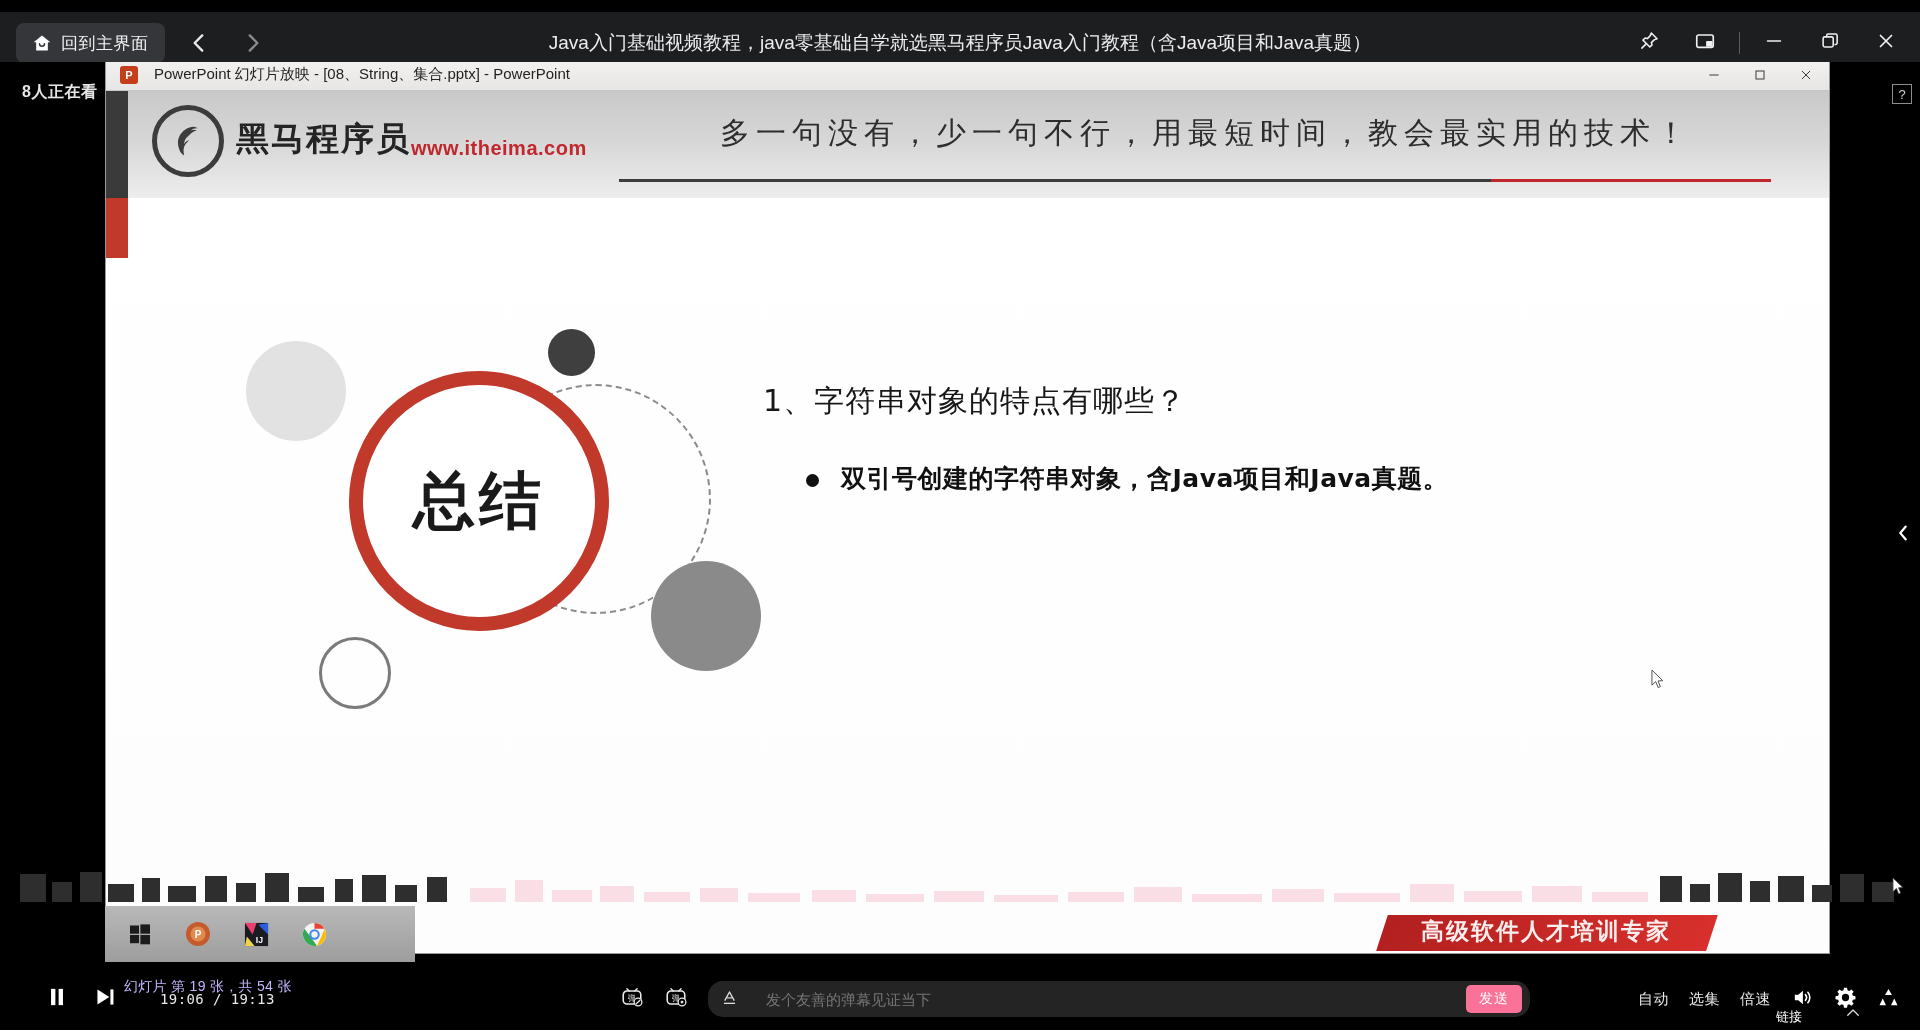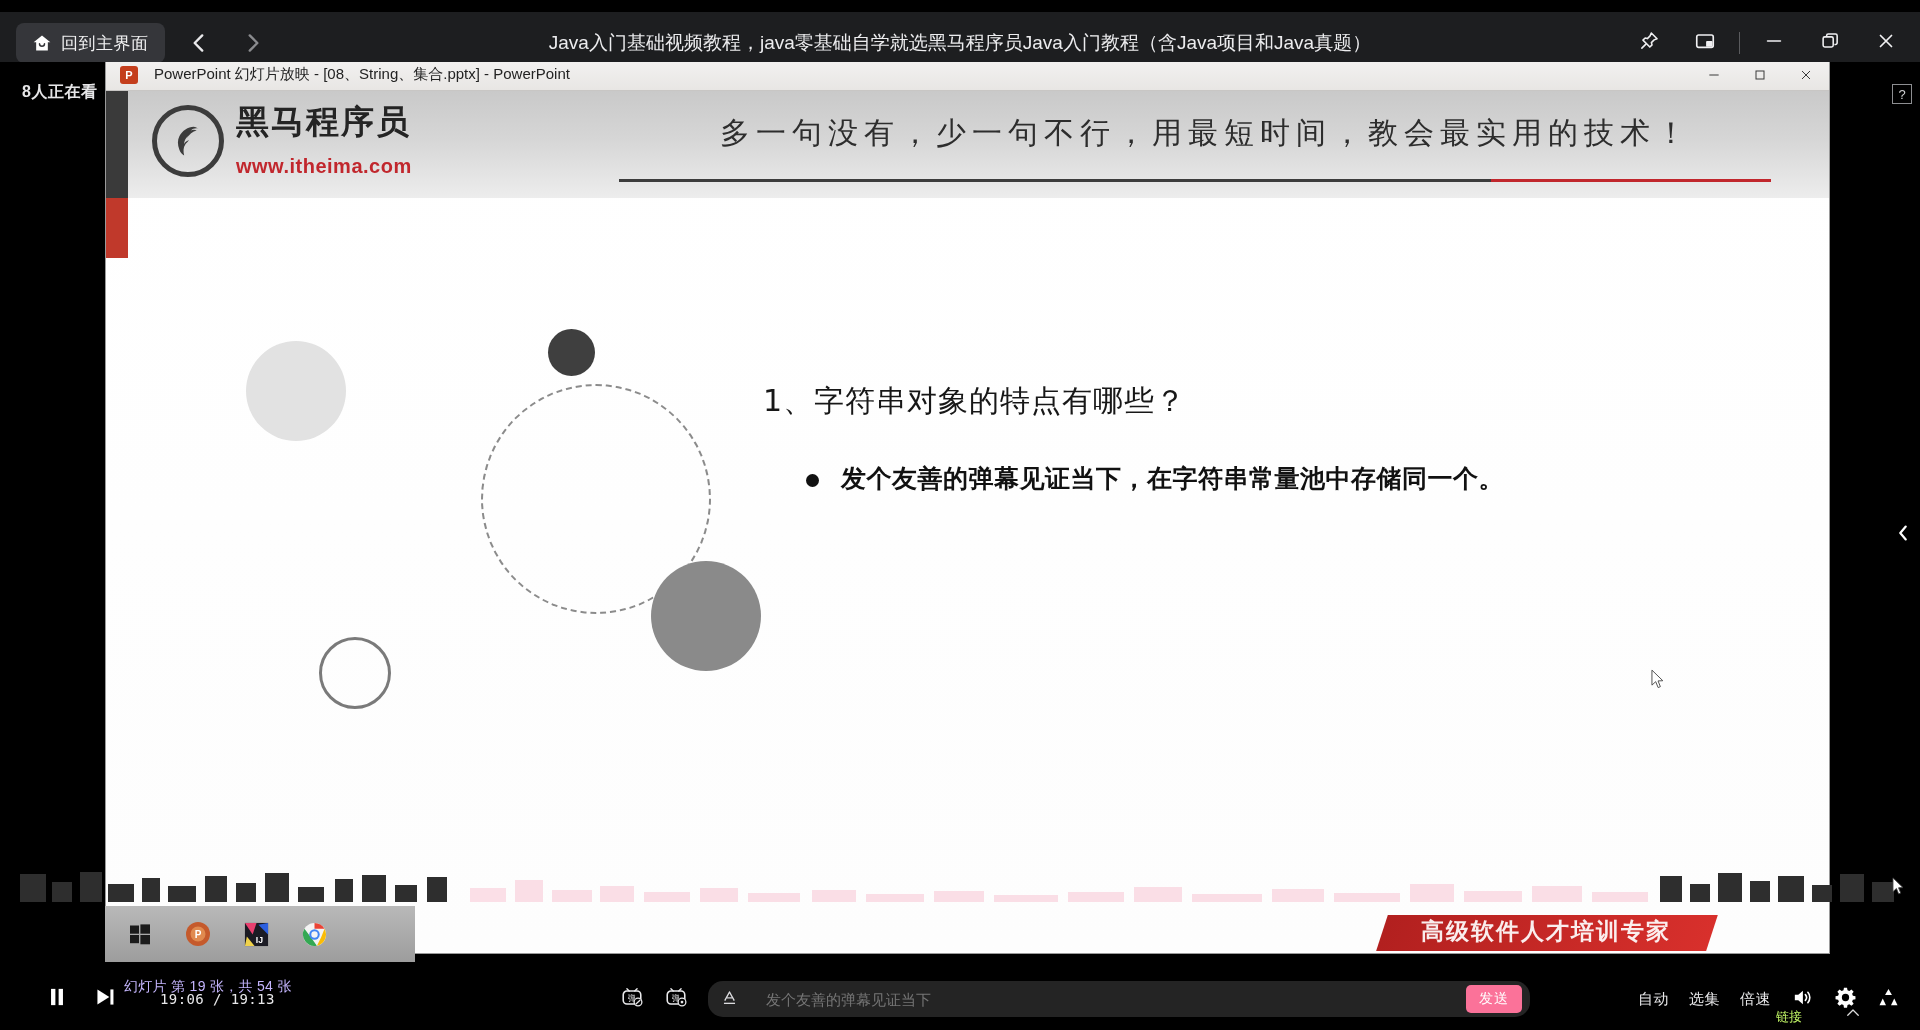"黑马程序员" .hm-words { flex-direction: column -> none }
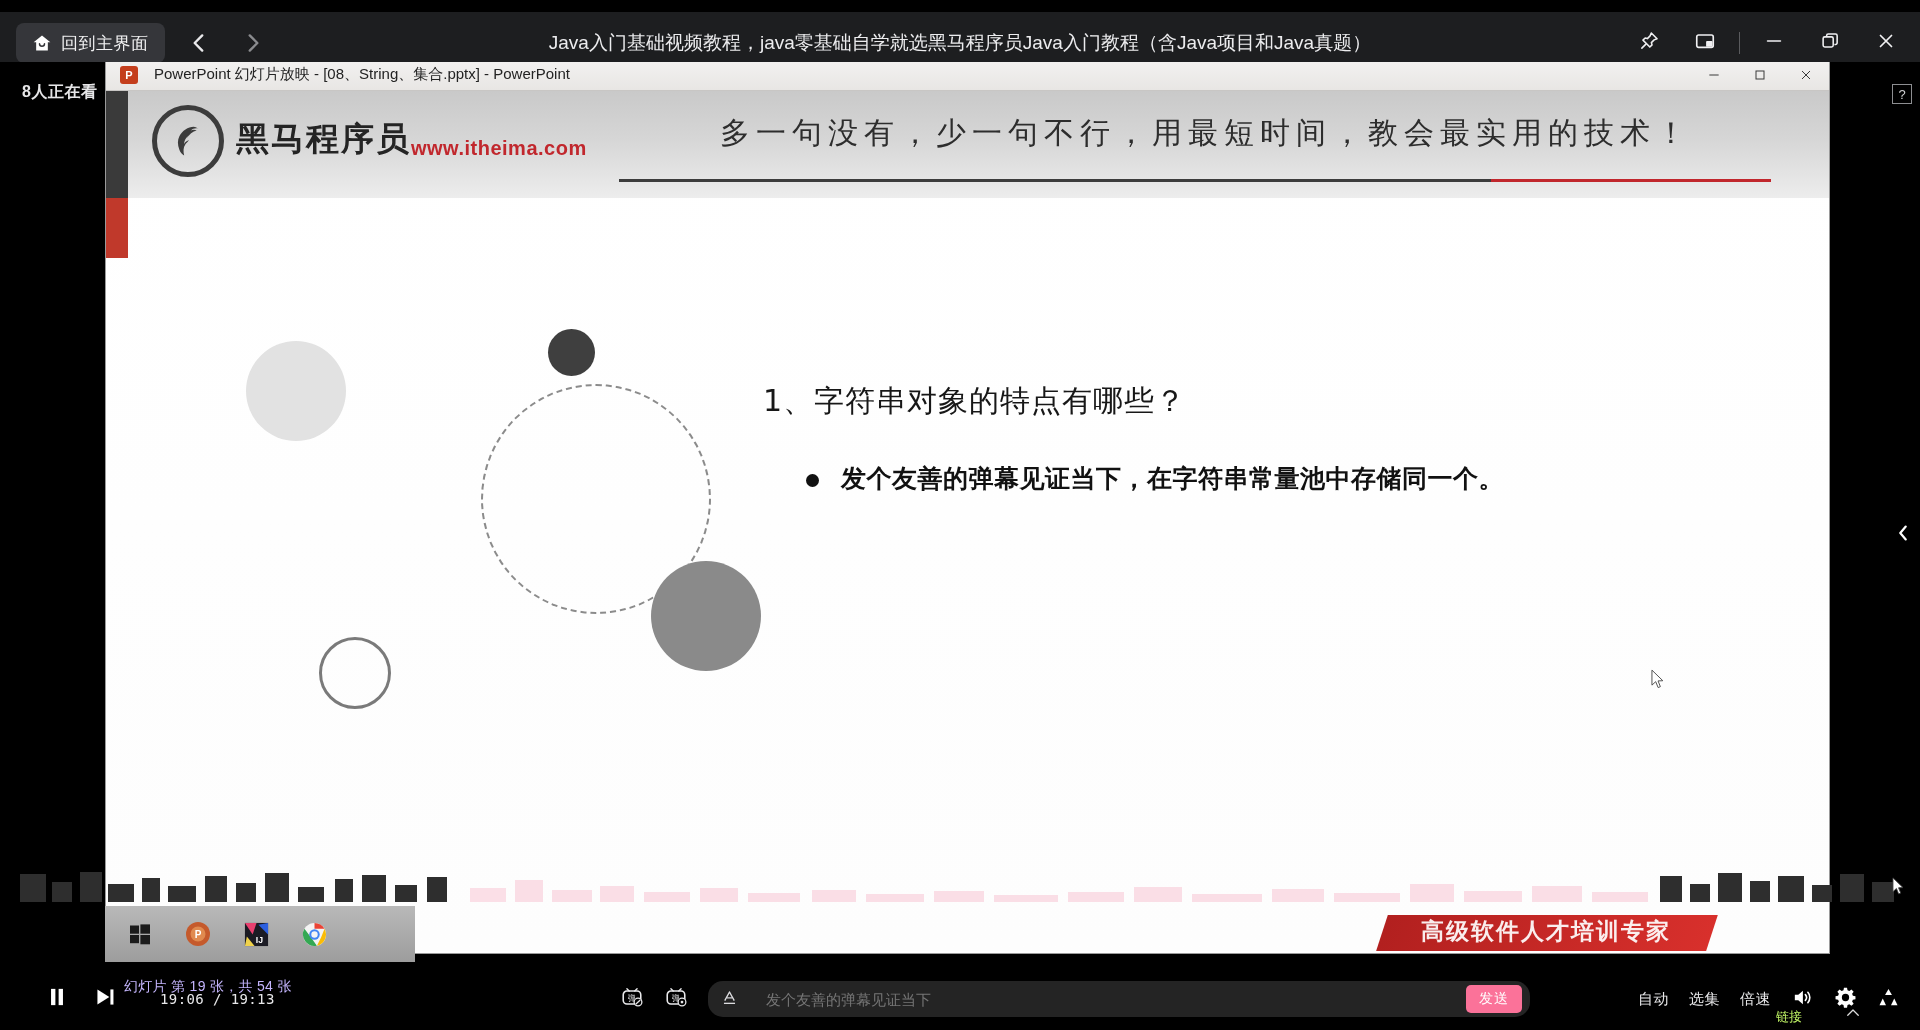"总结" div.dec { html: none -> <div> <span>总结</span> </div> }
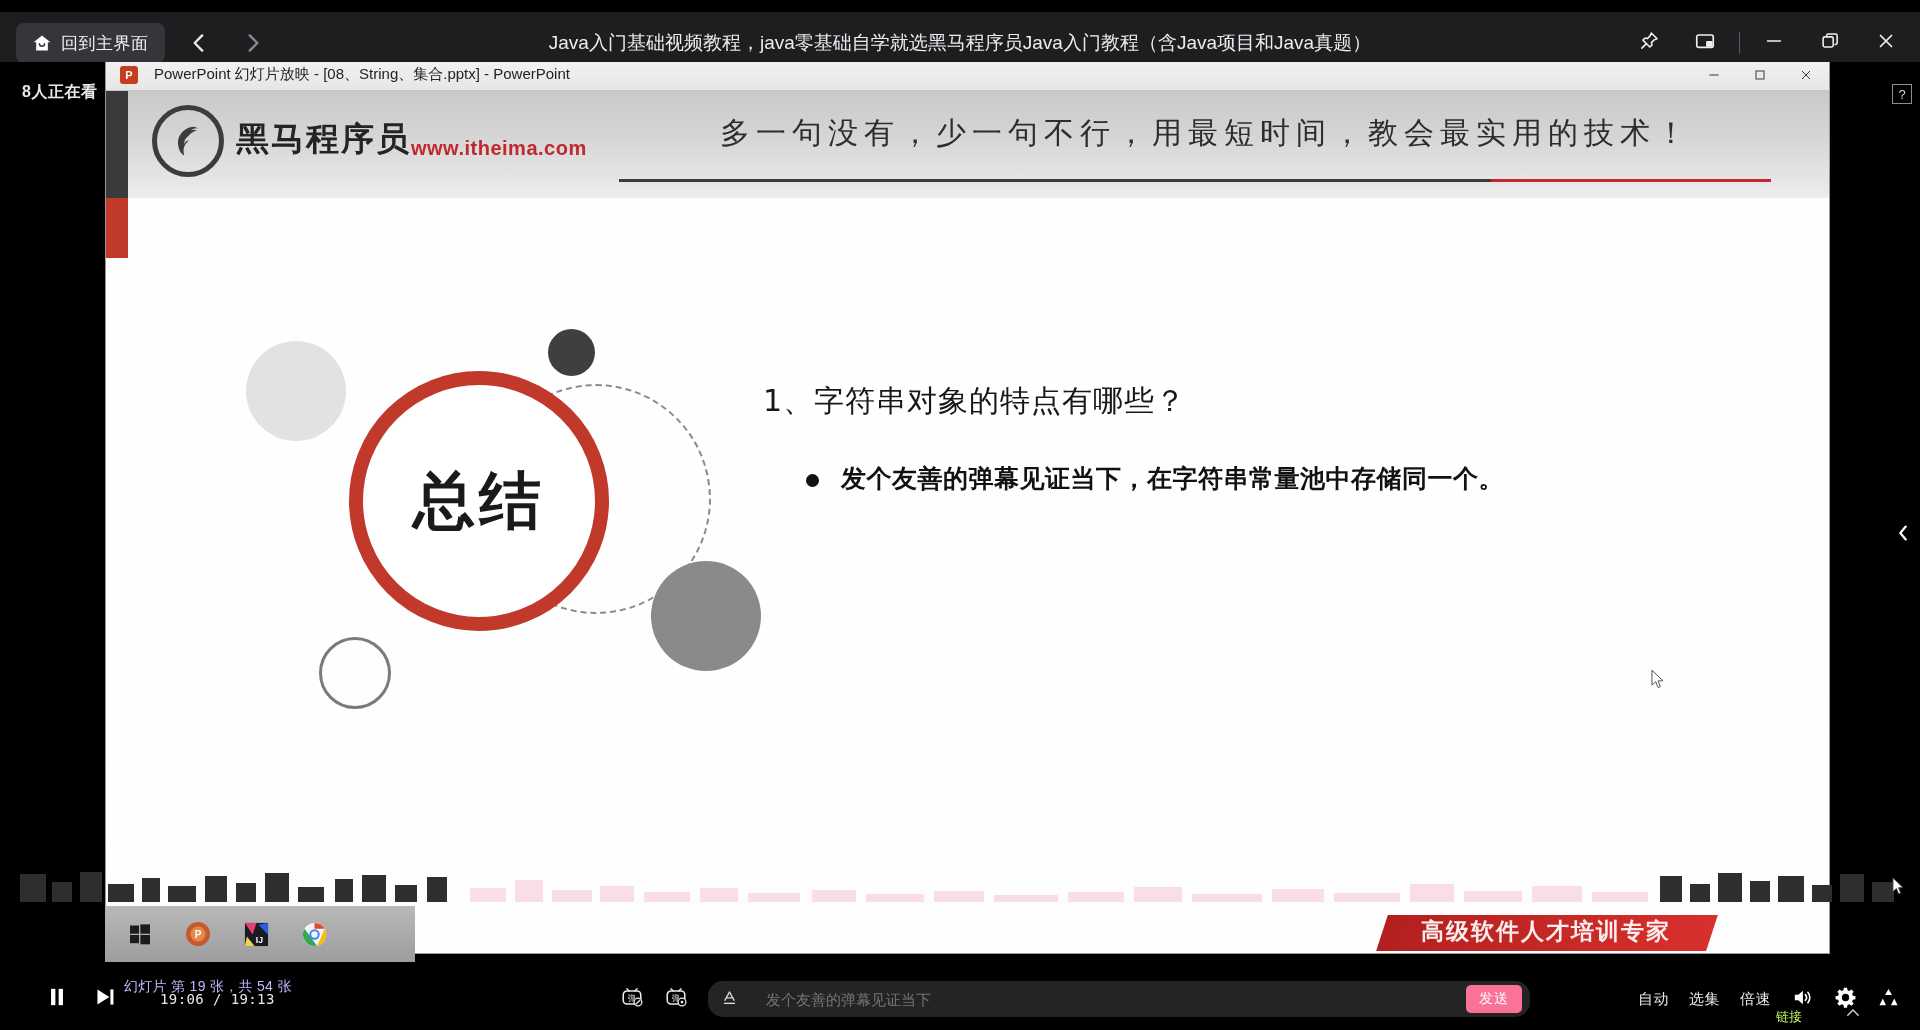"发个友善的弹幕见证当下，在字符串常量池中存储同一个。" span.txt { text: 发个友善的弹幕见证当下，在字符串常量池中存储同一个 -> 双引号创建的字符串对象，含Java项目和Java真题 }
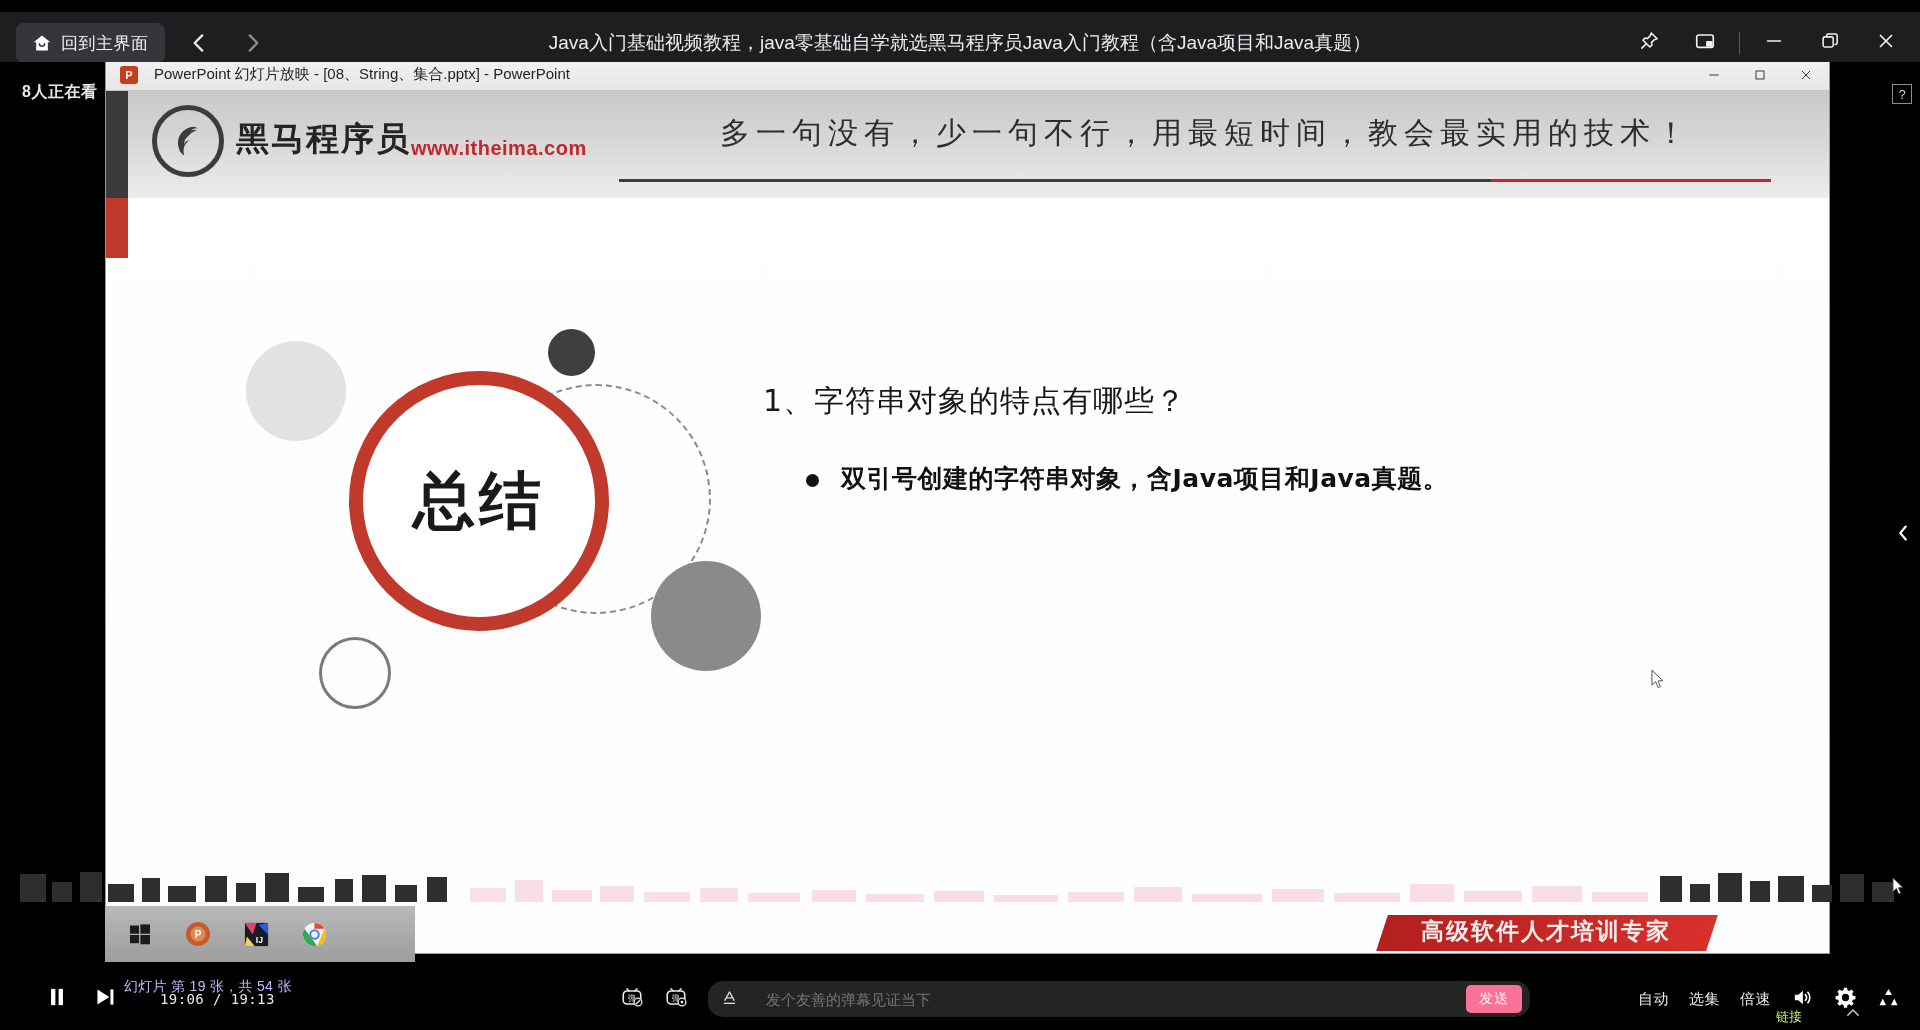"链接" .link-label { color: #bef264 -> #ffffff }
